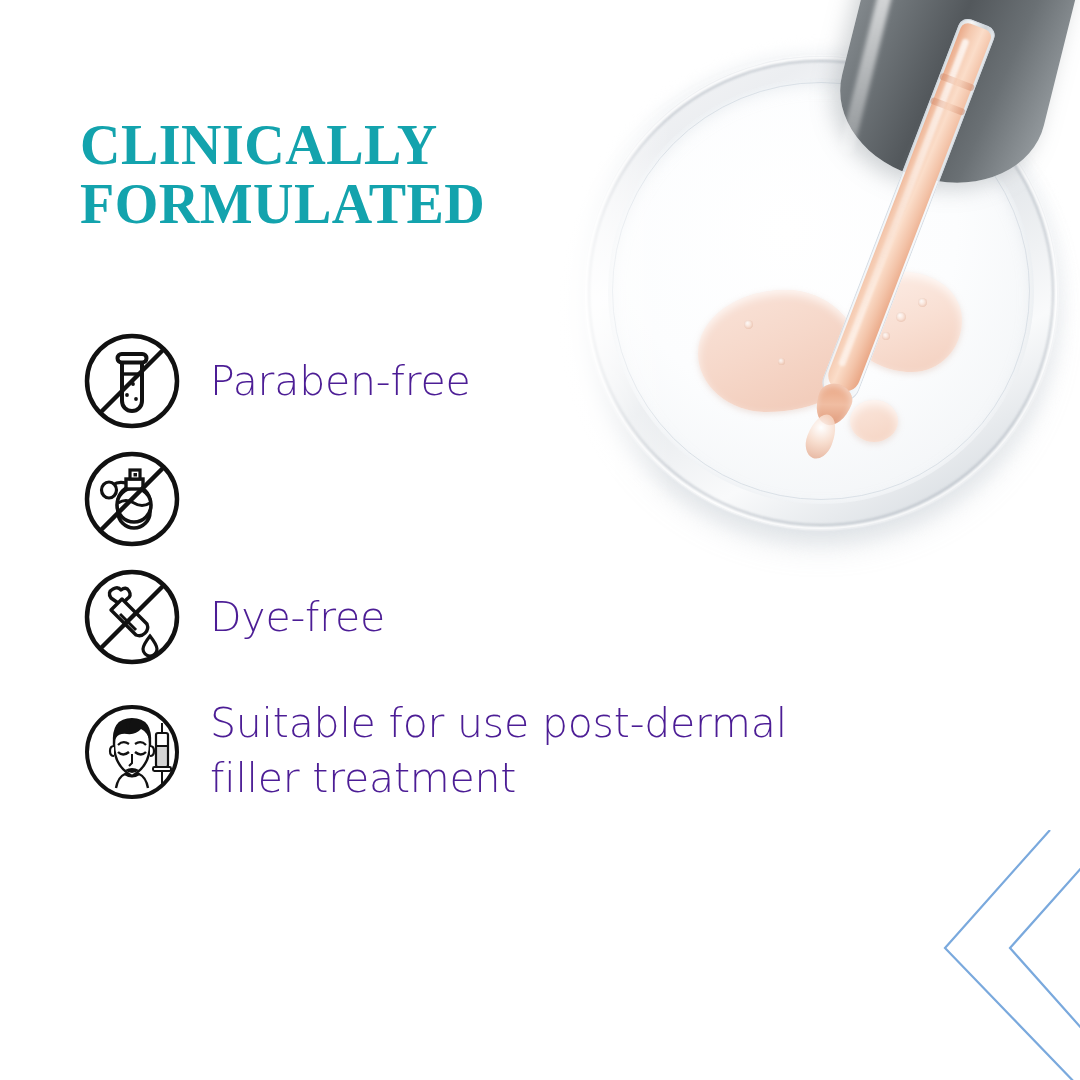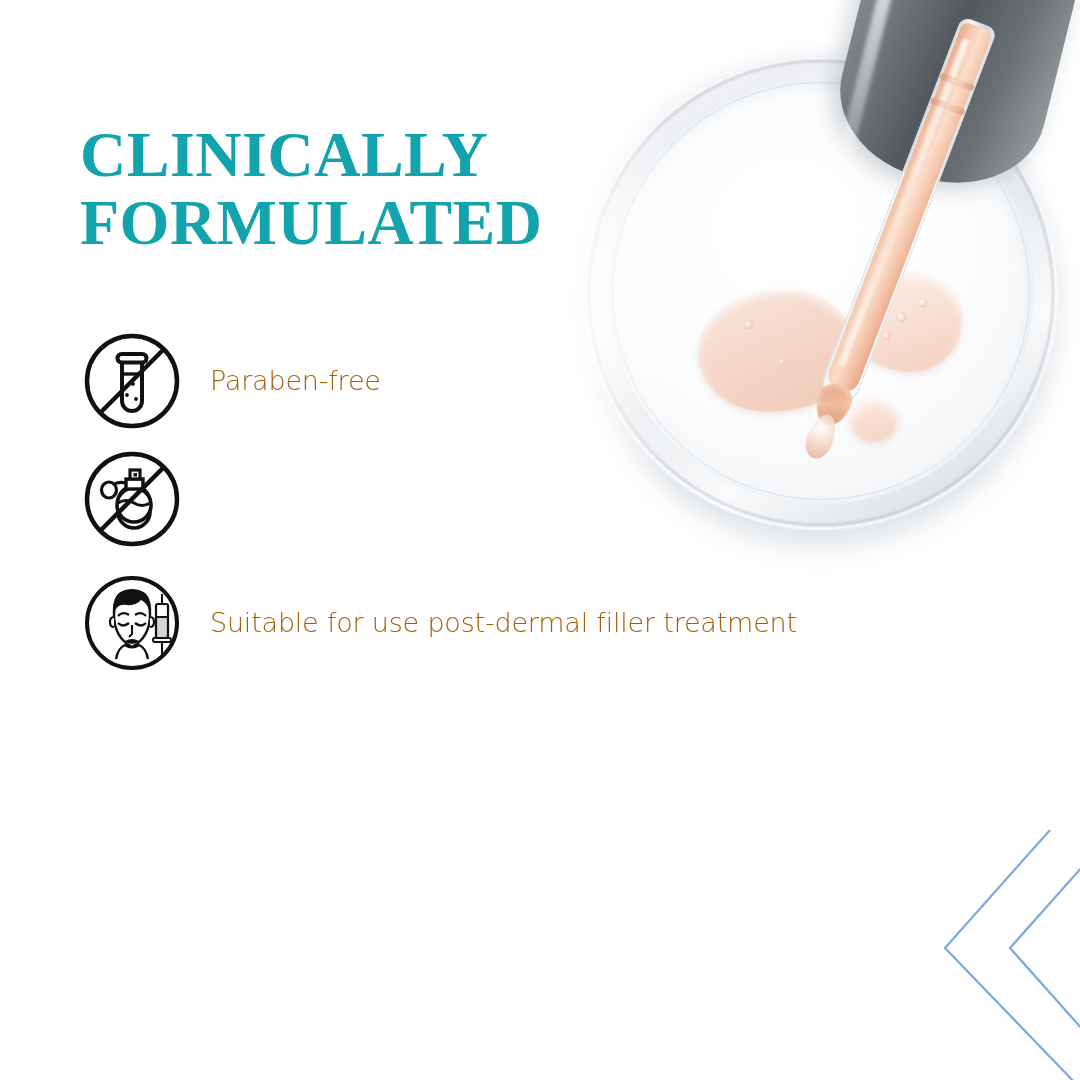"CLINICALLY" #heading { font-size: 64px -> 56px }
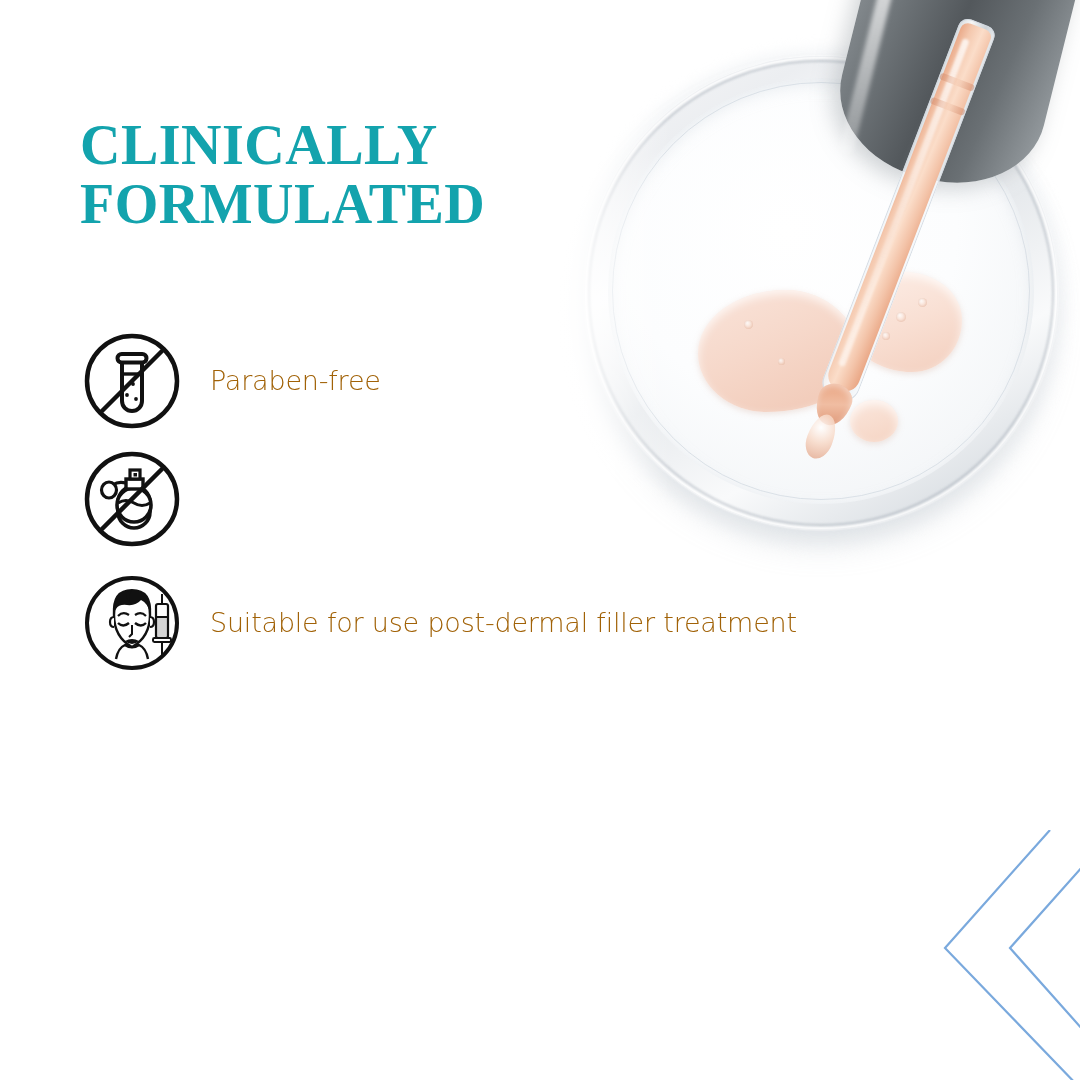"Paraben-free" .feature-label { color: #a16207 -> #4c1d95; font-size: 27px -> 41px }
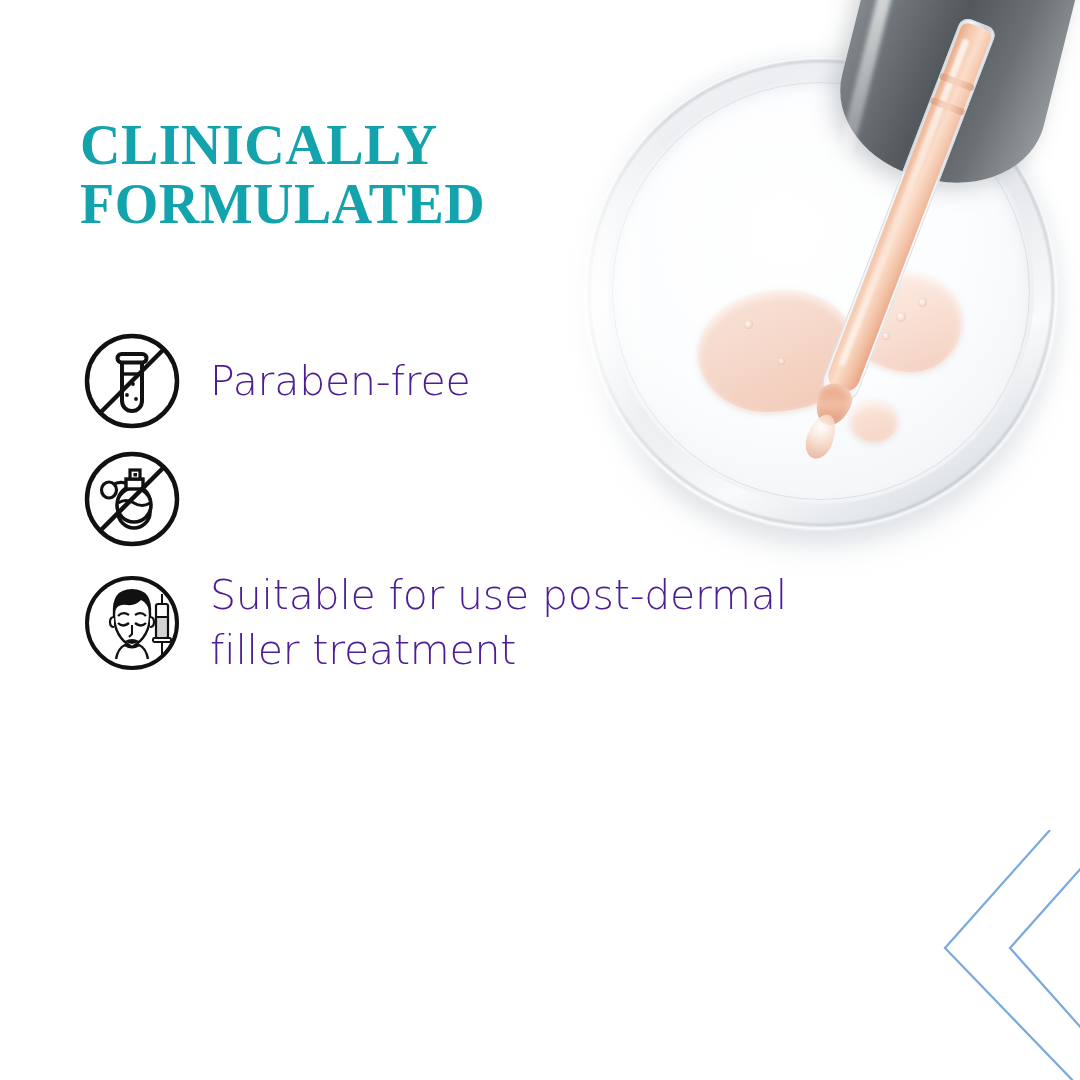"Dye-free" div.feature-row { html: none -> <div> <span> <svg> <circle></circle> <path></path> <path></path> <line></line> <path></path> <line></line> </svg> </span> <span>Dye-free</span> </div> }
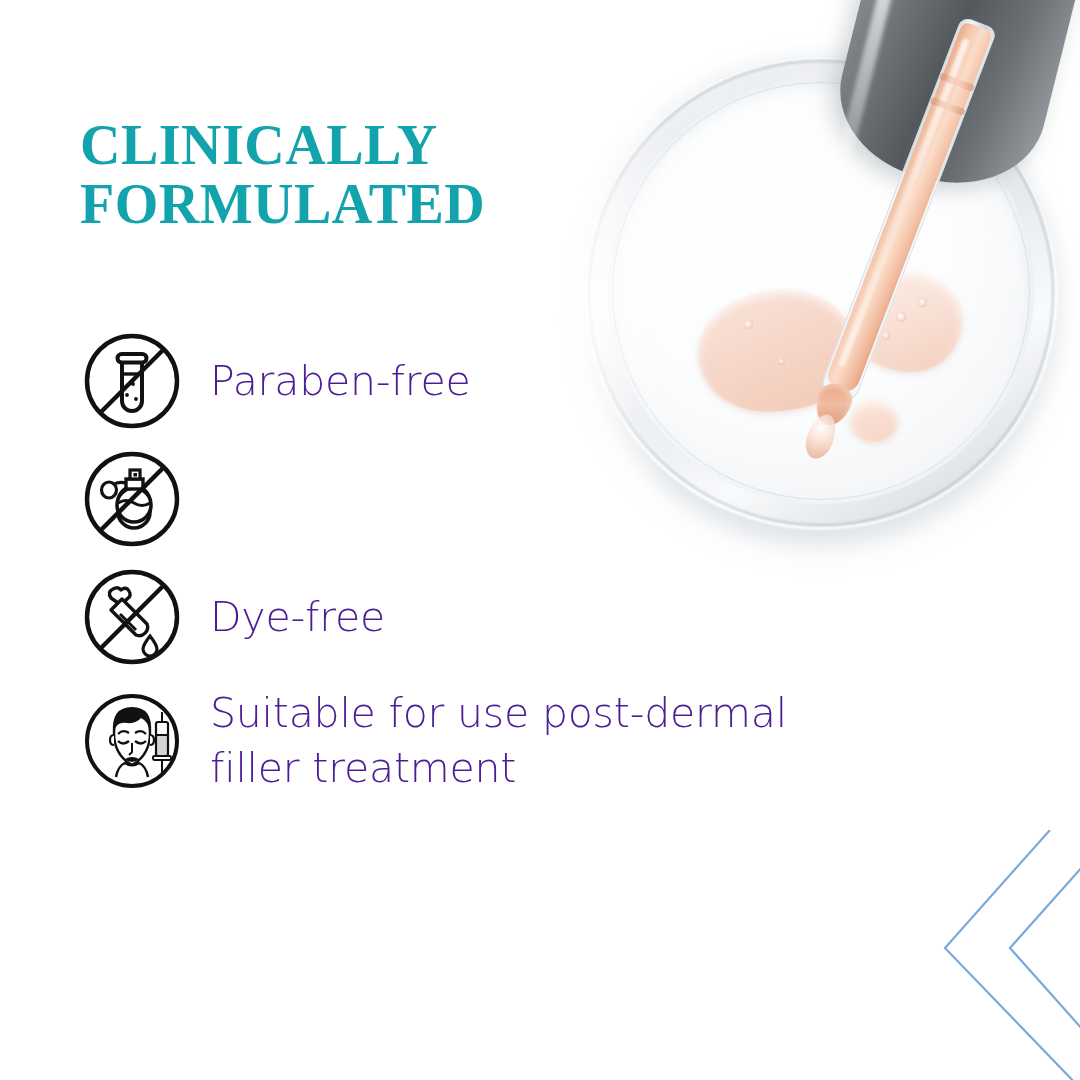"Suitable for use post-dermal filler" .feature-row.tall { align-items: none -> flex-end }
